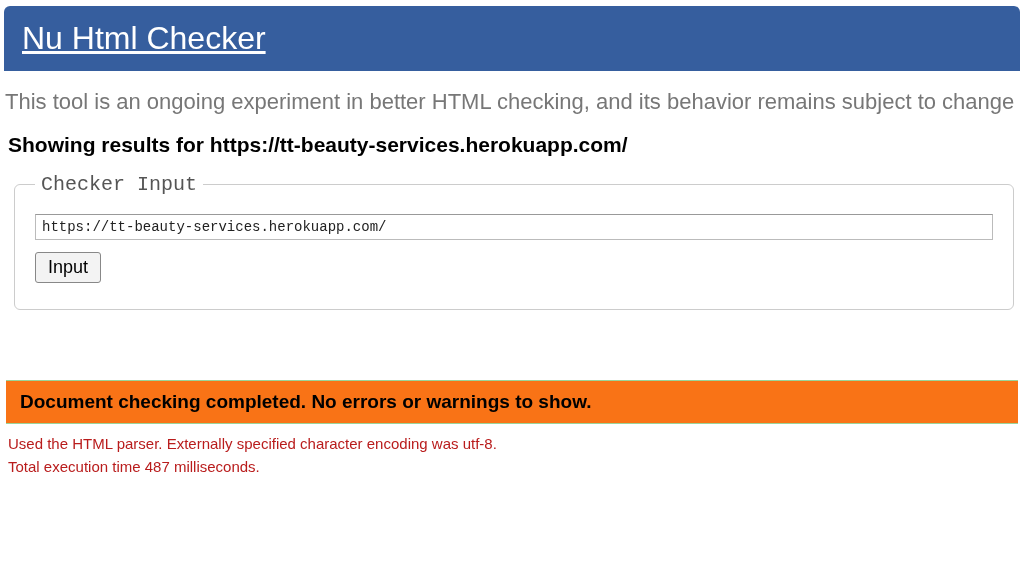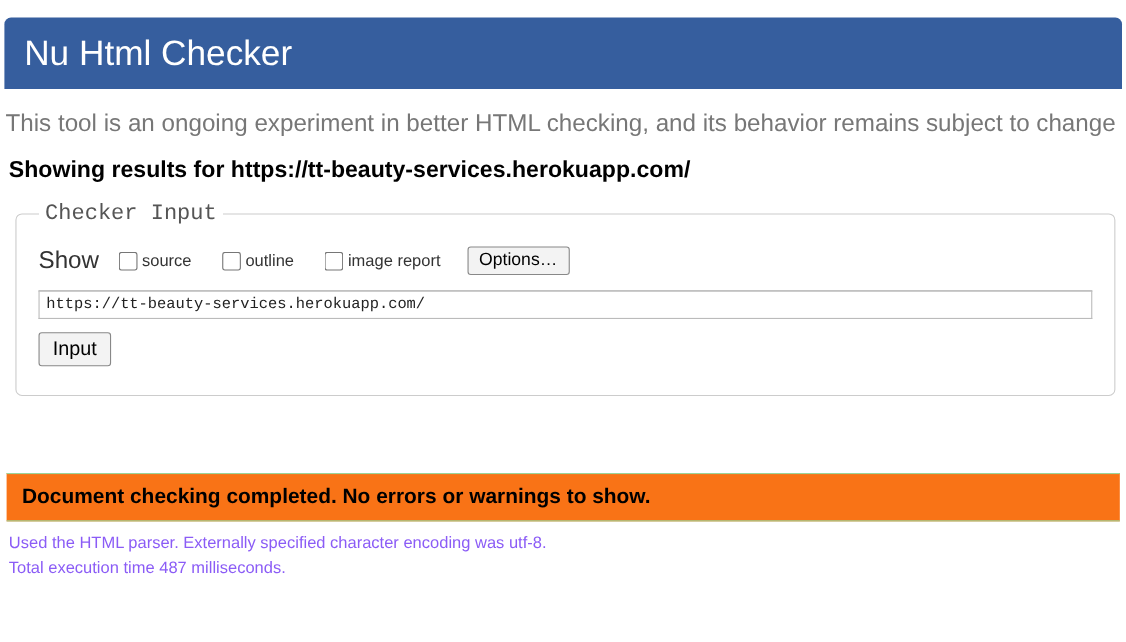"Nu Html Checker" .header { margin: 16px 4px 0 4px -> 6px 4px 0 4px; text-decoration: none -> underline }
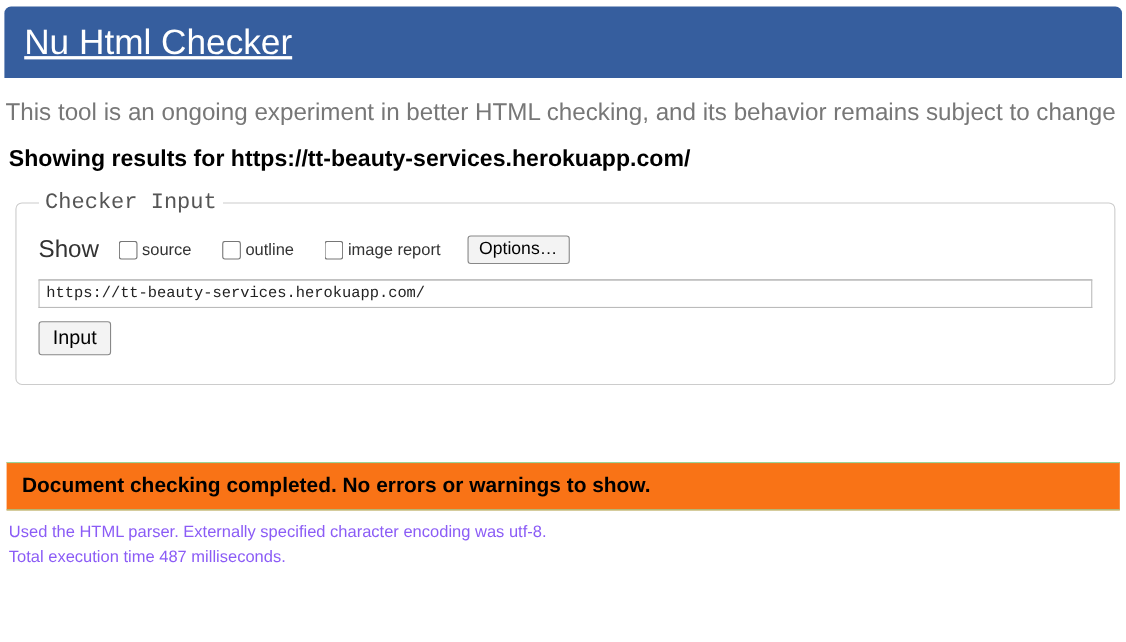"Show" div.row { html: <div> <span>Show</span> <label> <input> <span>source</span> </label> <label> <input> <span>outline</span> </label> <label> <input> <span>image report</span> </label> <button>Options…</button> </div> -> none }
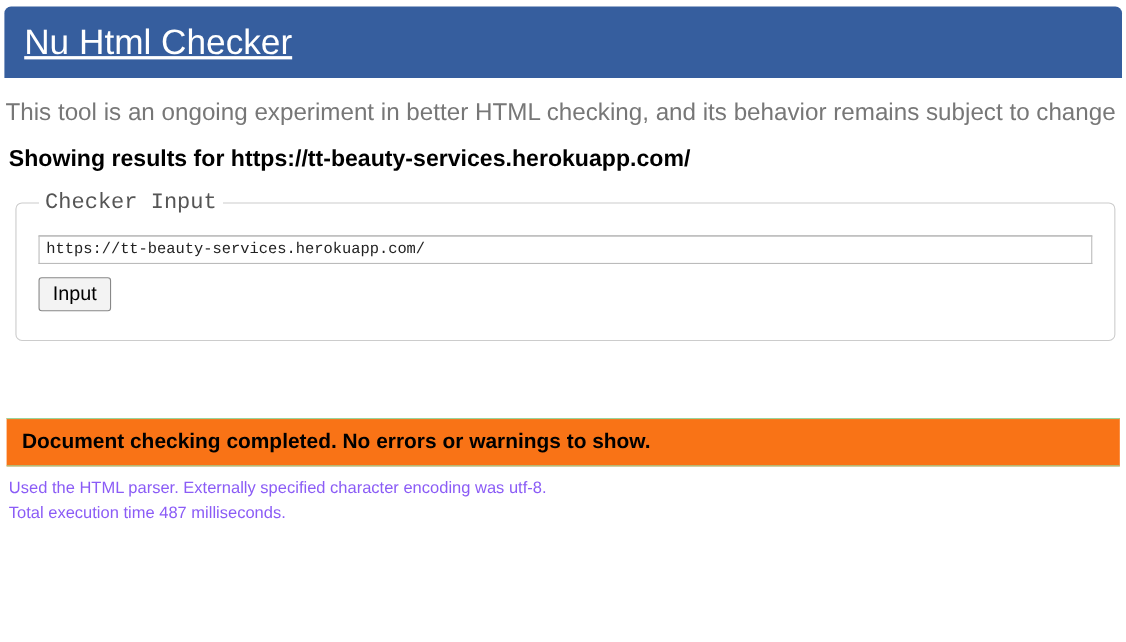"Used the HTML parser. Externally" .foot { color: #8b5cf6 -> #b91c1c }
